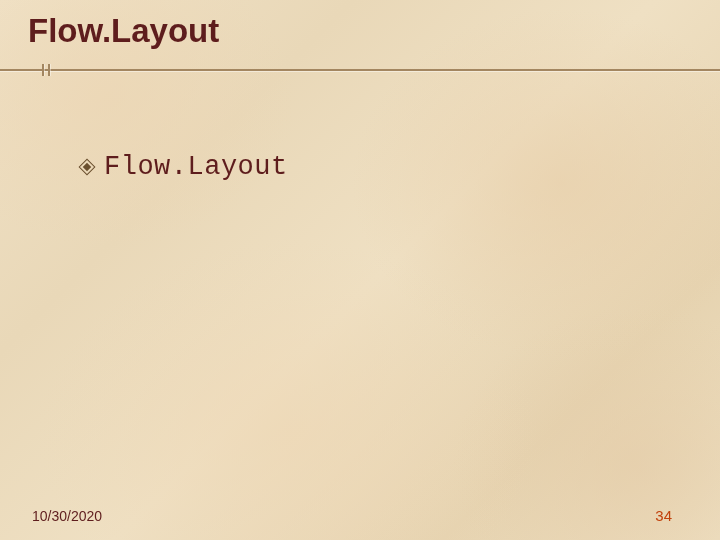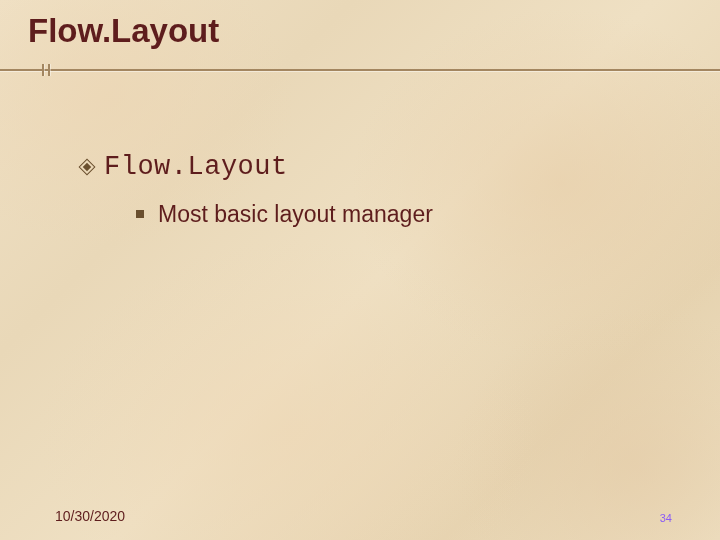"Most basic layout manager" div.level2-item { html: <div> <div></div> <div>Most basic layout manager</div> </div> -> none }
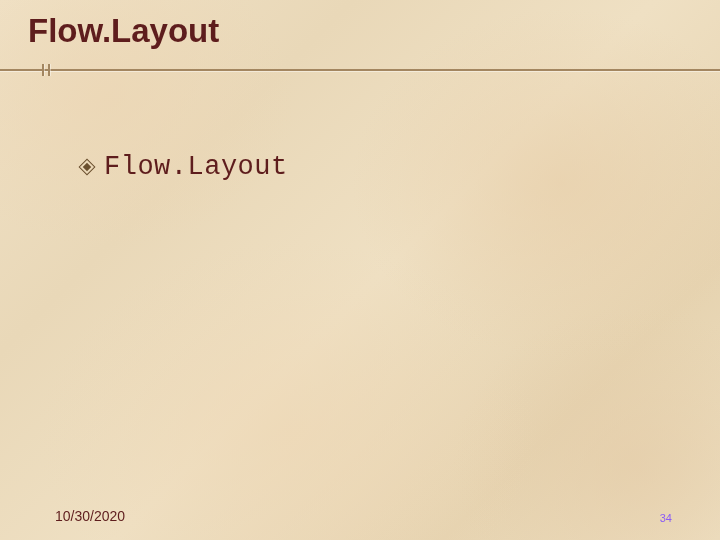"10/30/2020" .footer-date { left: 55px -> 32px }
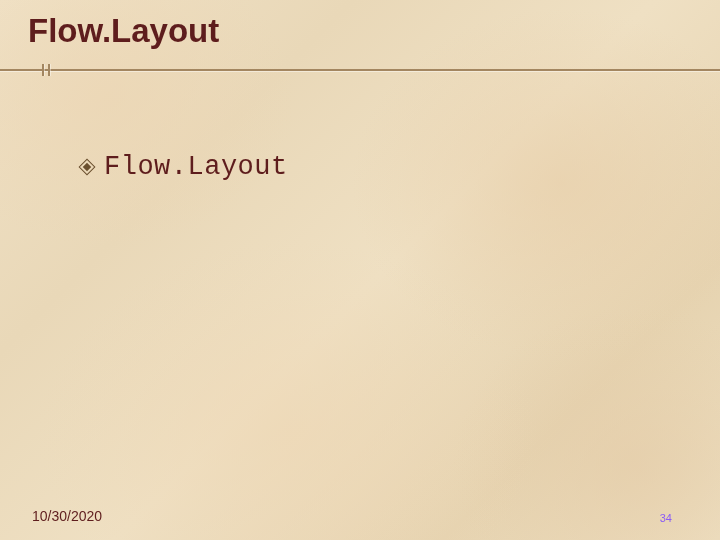"34" .footer-page { color: #8b5cf6 -> #c2410c; font-size: 11px -> 15px }
